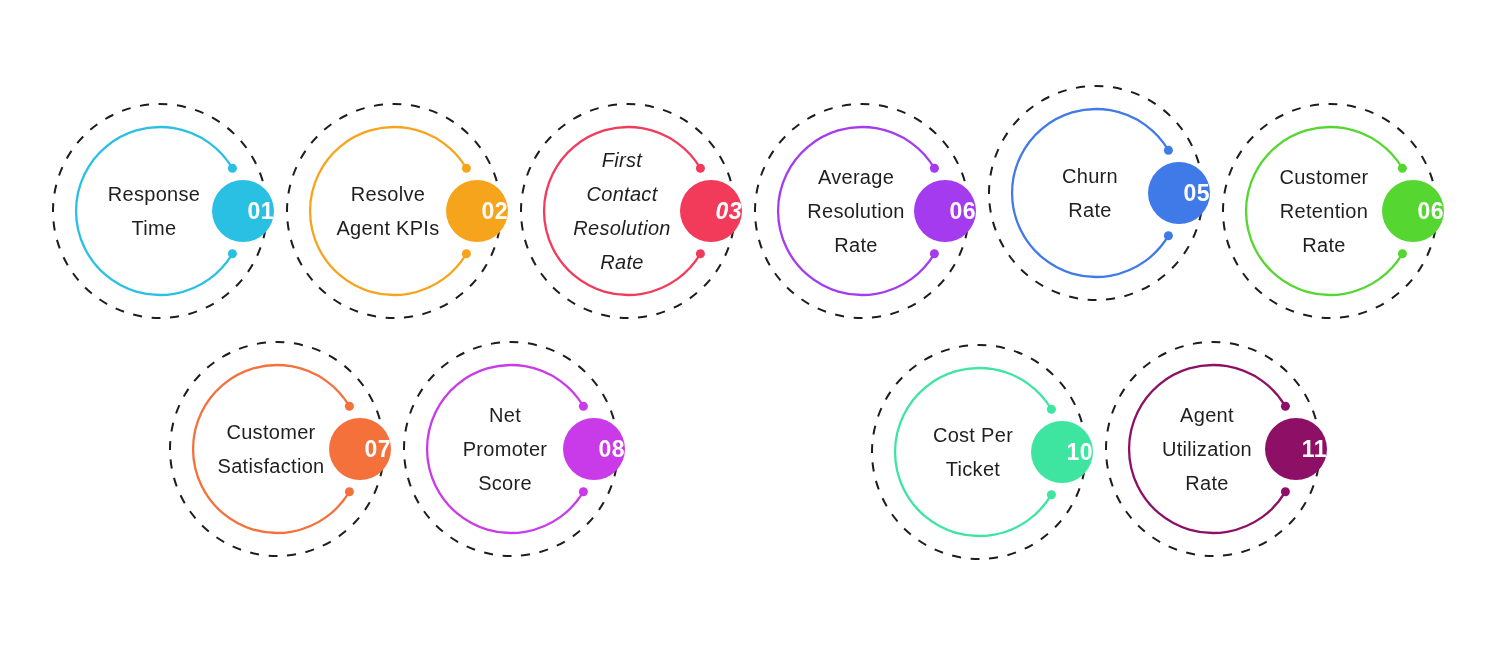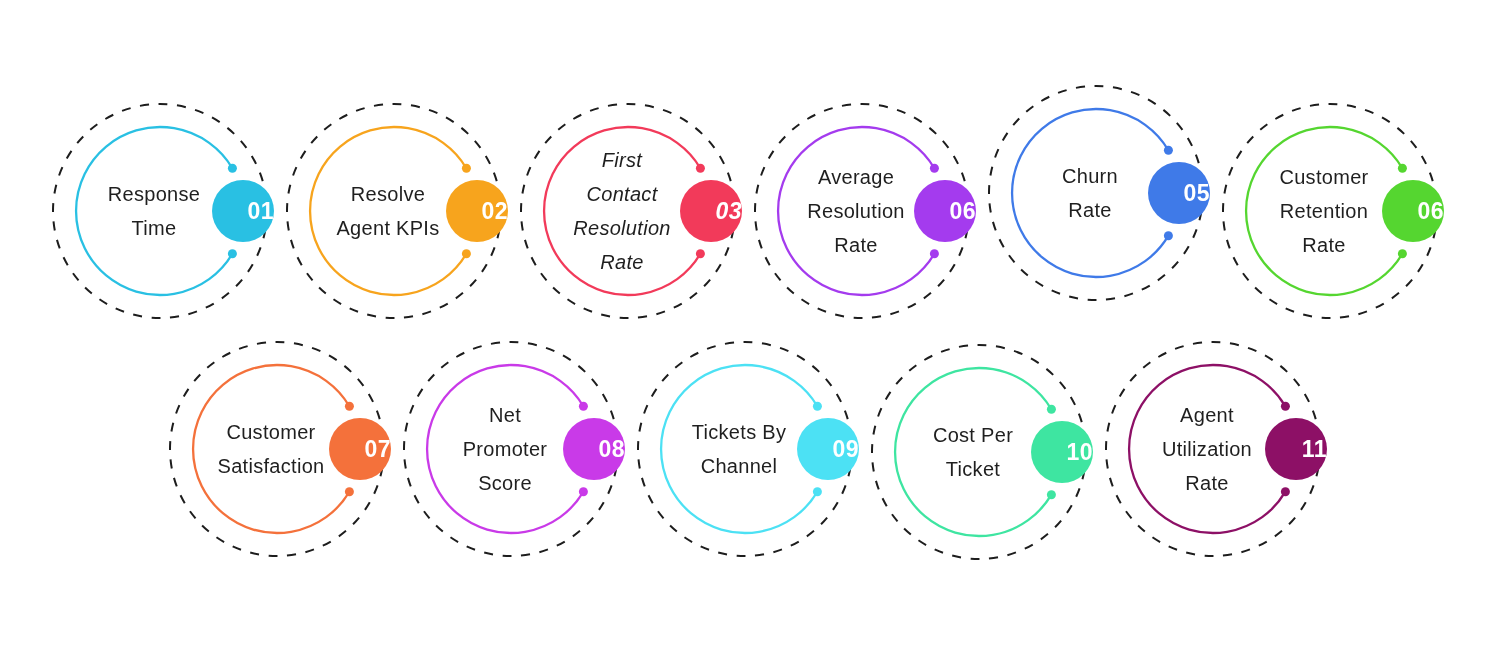"Tickets By" div.kpi-item { html: <div> <svg> <circle></circle> <path></path> <circle></circle> <circle></circle> </svg> <div> <div>Tickets By</div> <div>Channel</div> </div> <div> <span>09</span> </div> </div> -> none }
